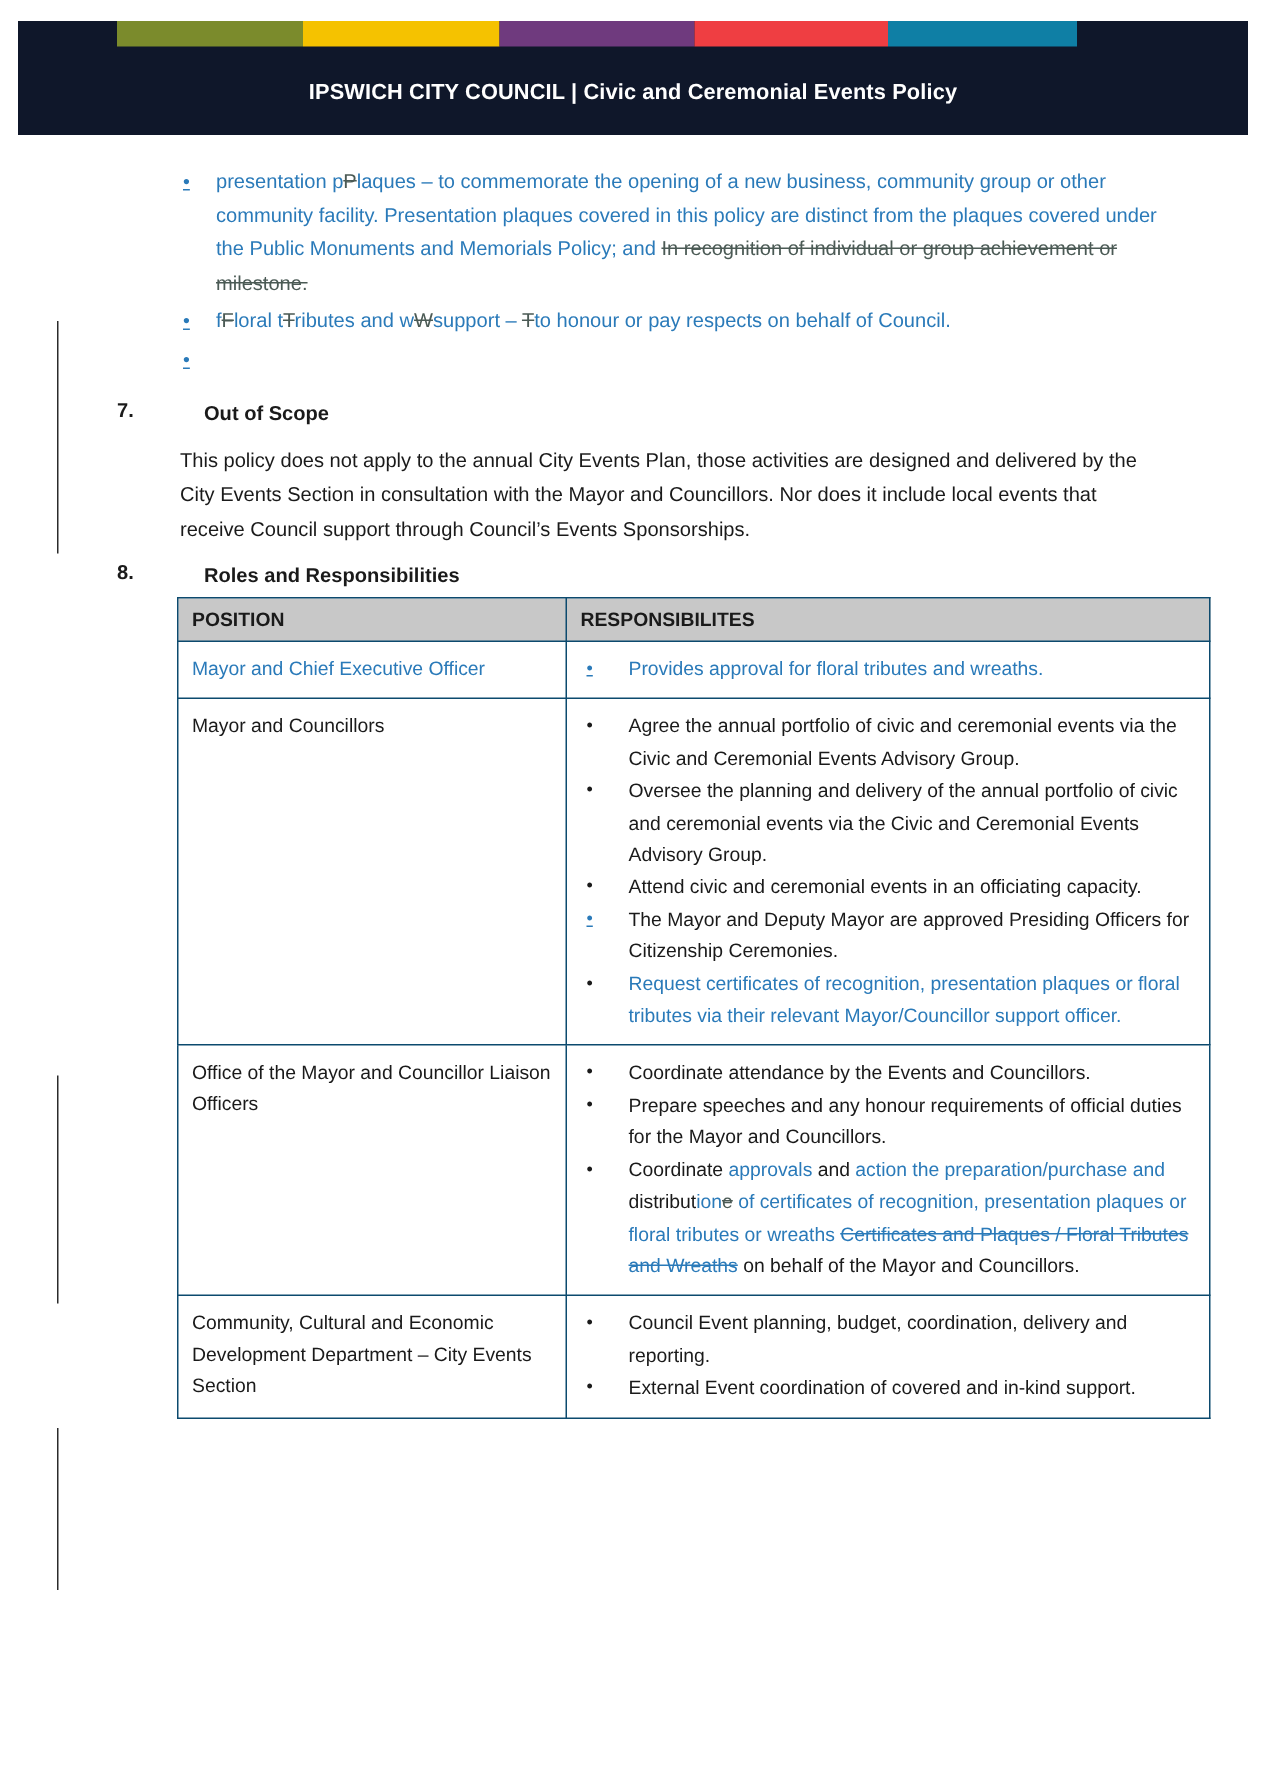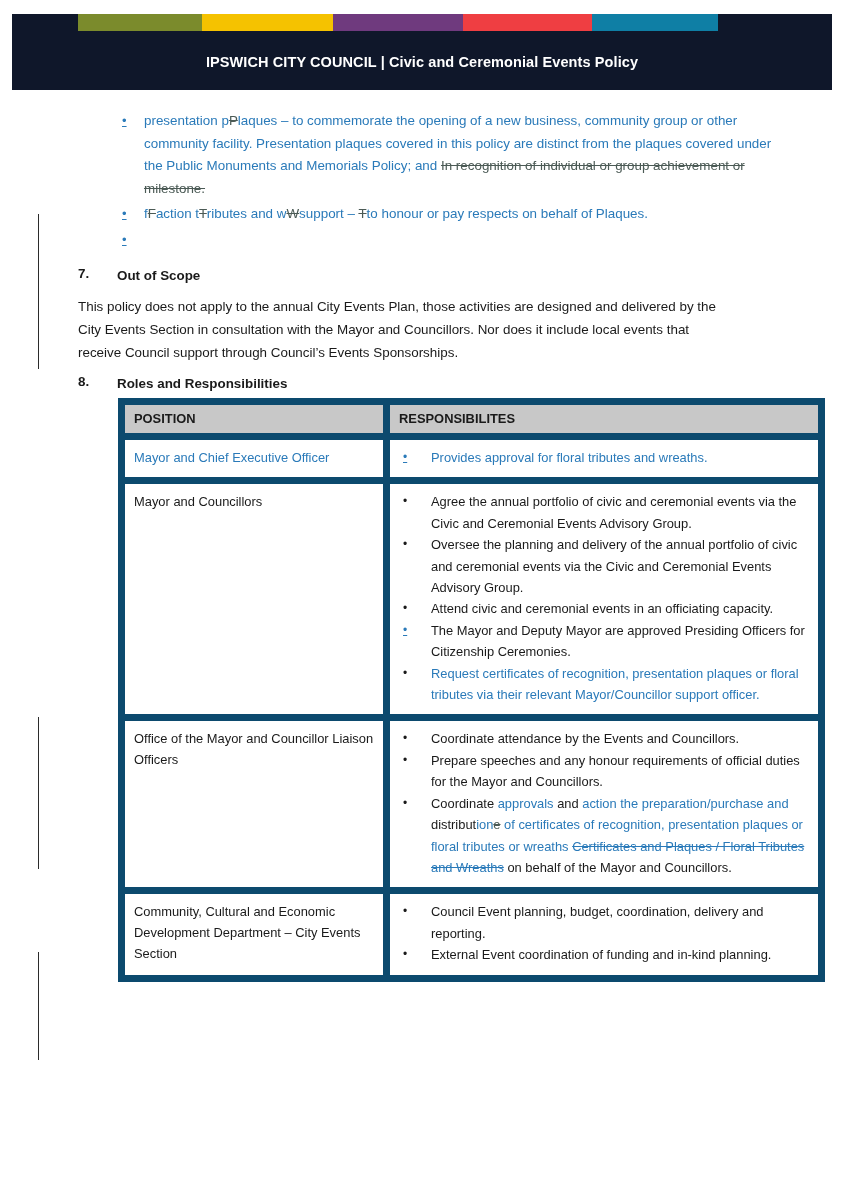"action t" span.ins { text: action -> loral }
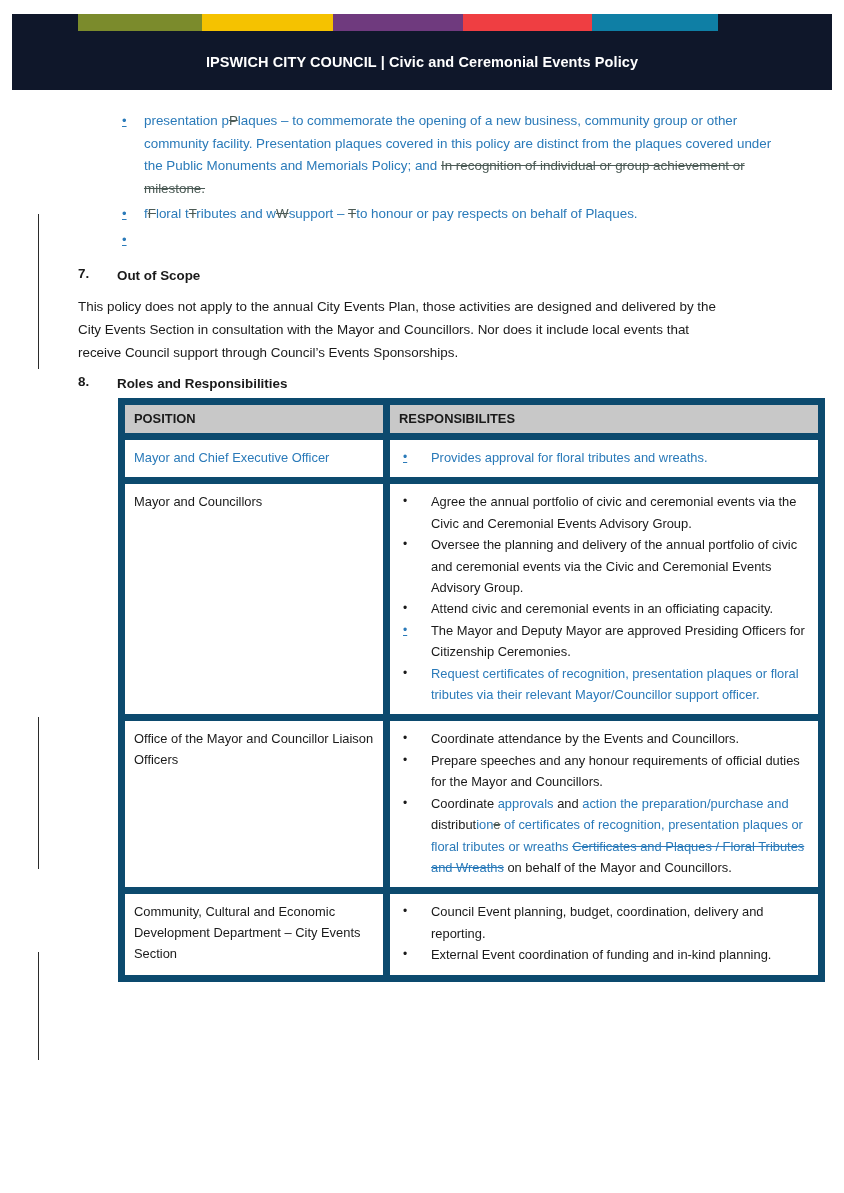"to honour or pay respects" span.ins { text: Plaques -> Council }
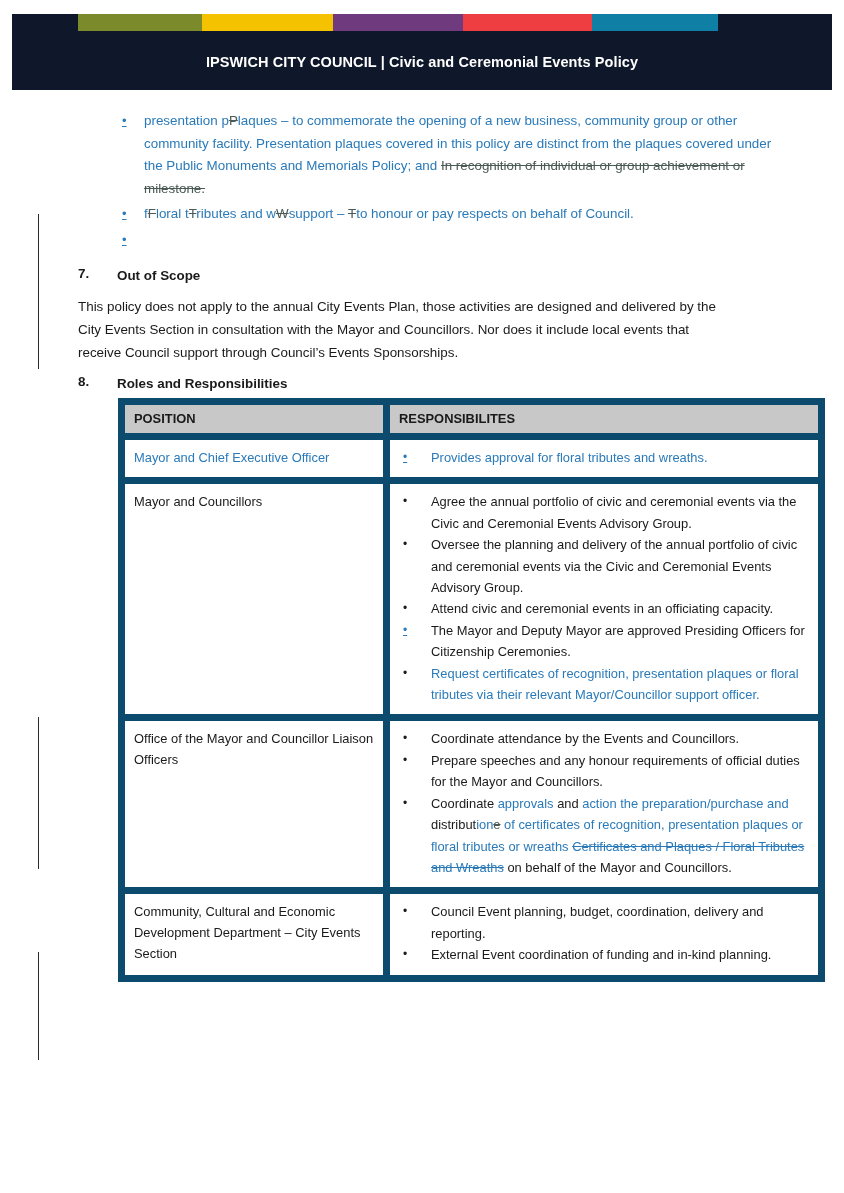"Out of Scope" .section .head { margin-left: 39px -> 58px }
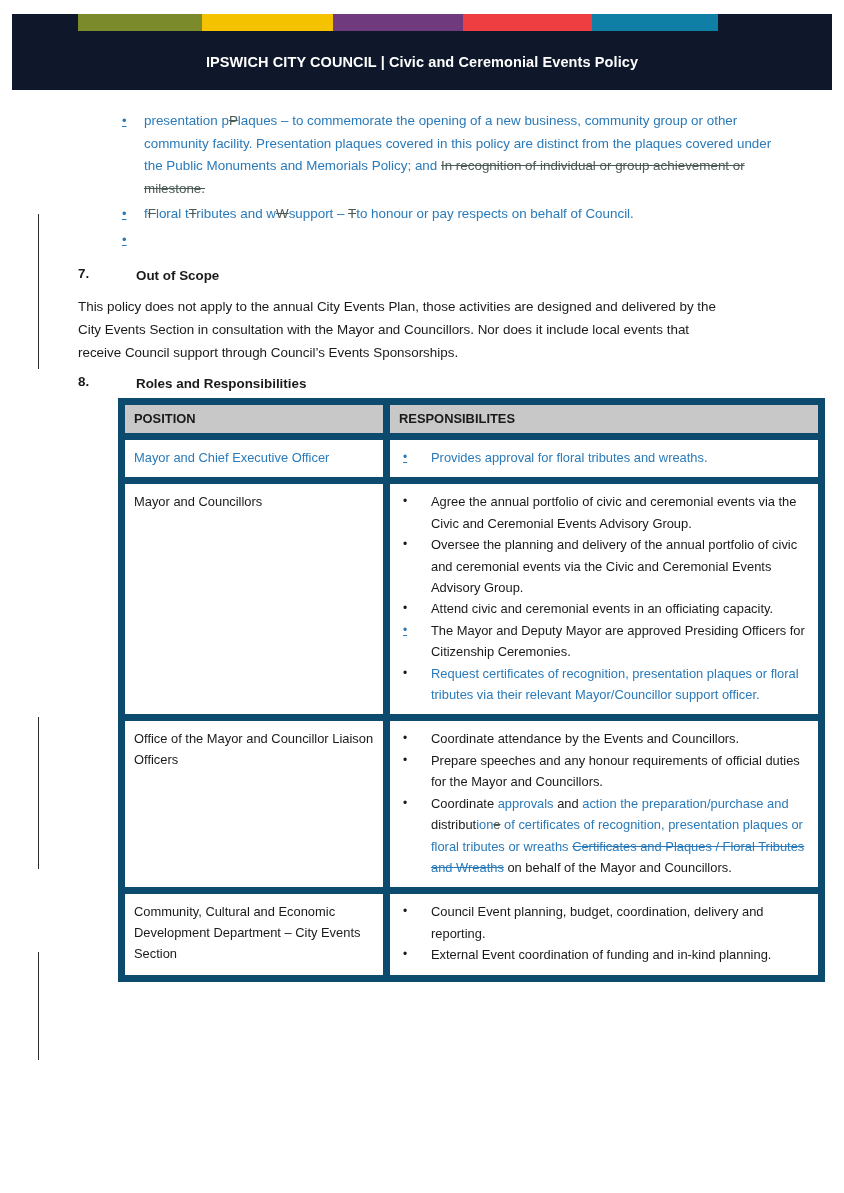"This policy does not apply" .section .para { margin-left: none -> 42px }
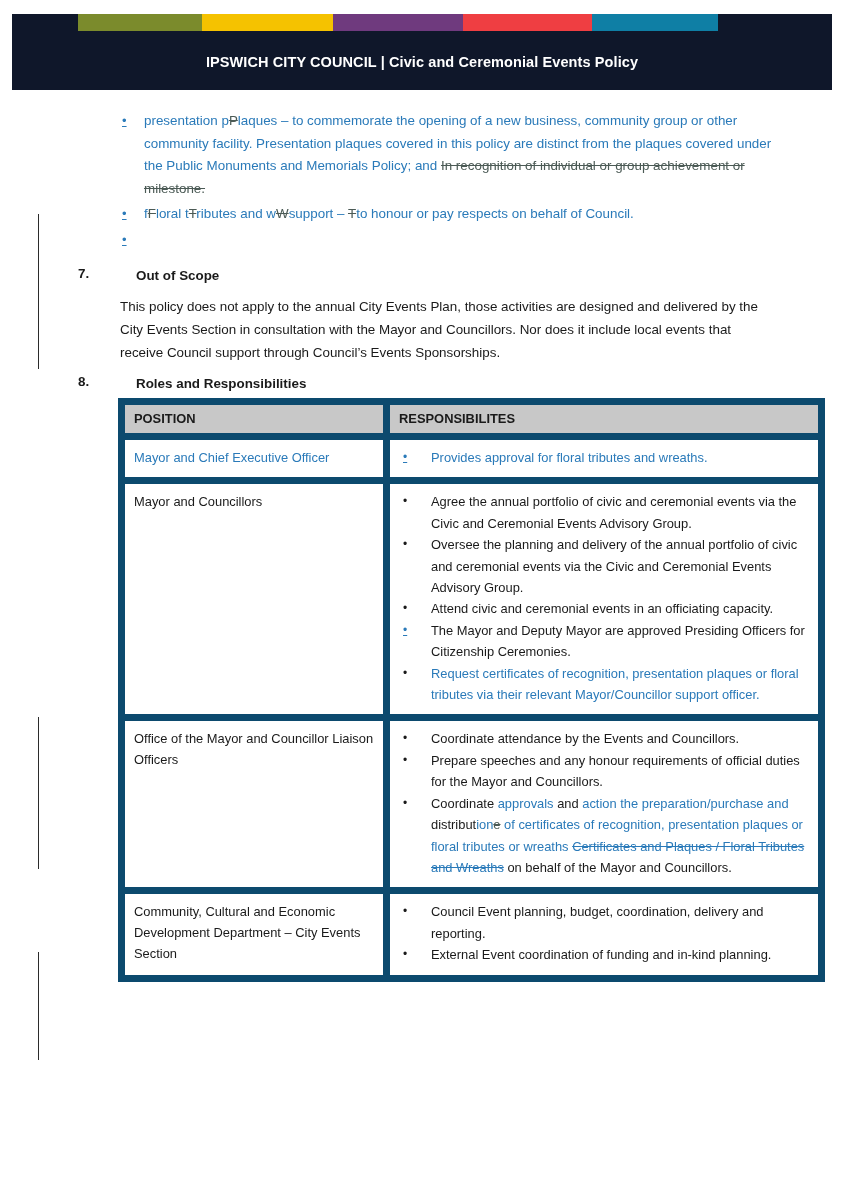"POSITION" .tbl td, .tbl th { border: 7px solid #0c4a6e -> 1px solid #0c4a6e }
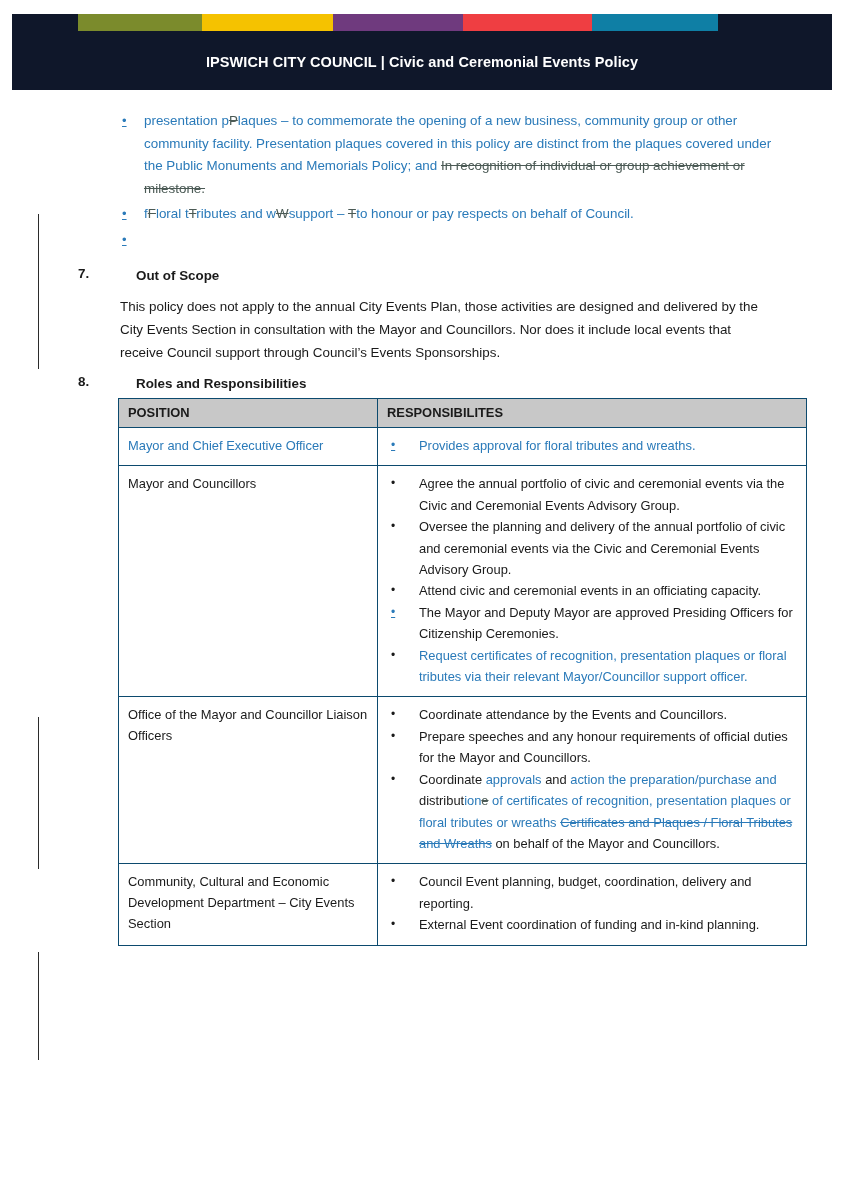"External Event coordination of funding" span.plain { text: funding and in-kind planning -> covered and in-kind support }
